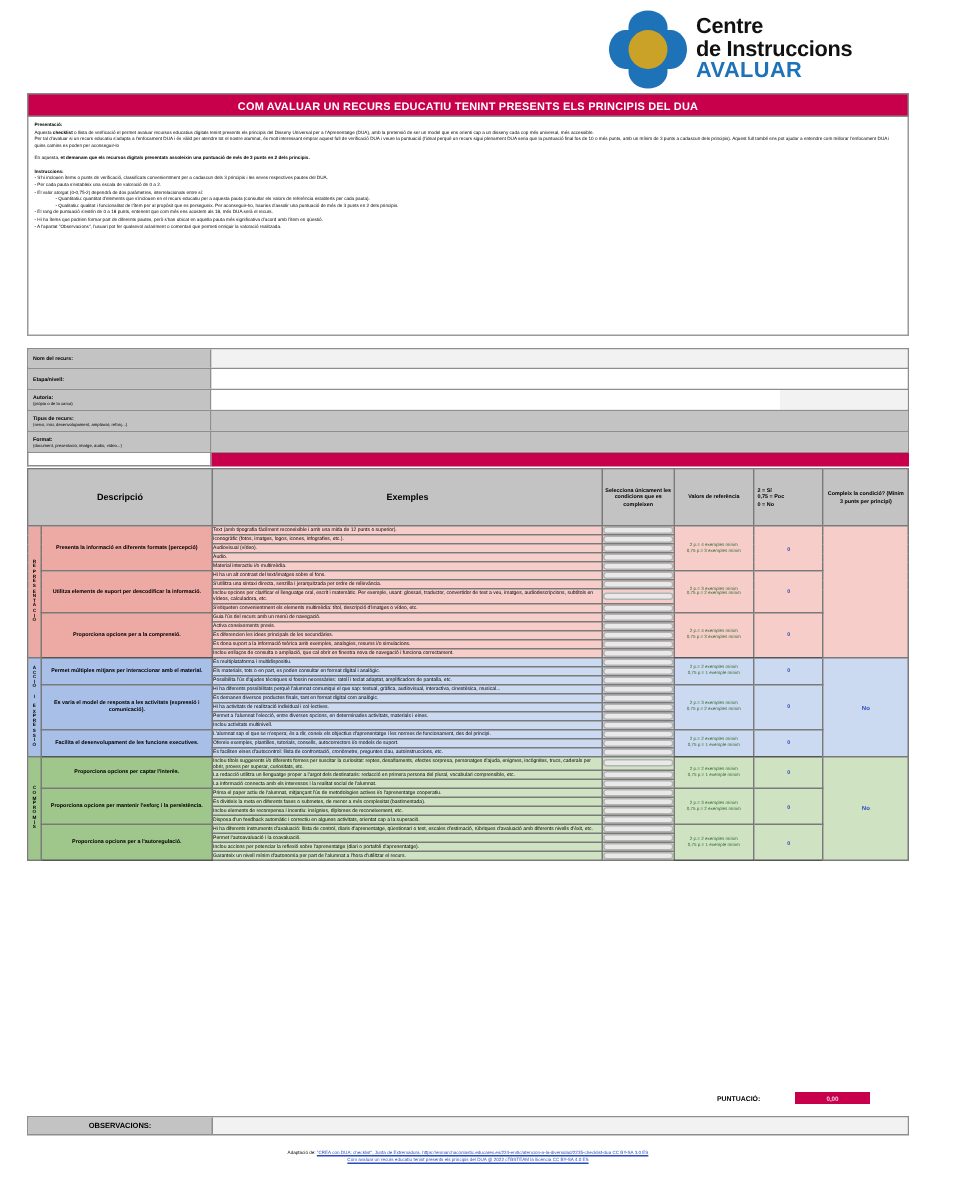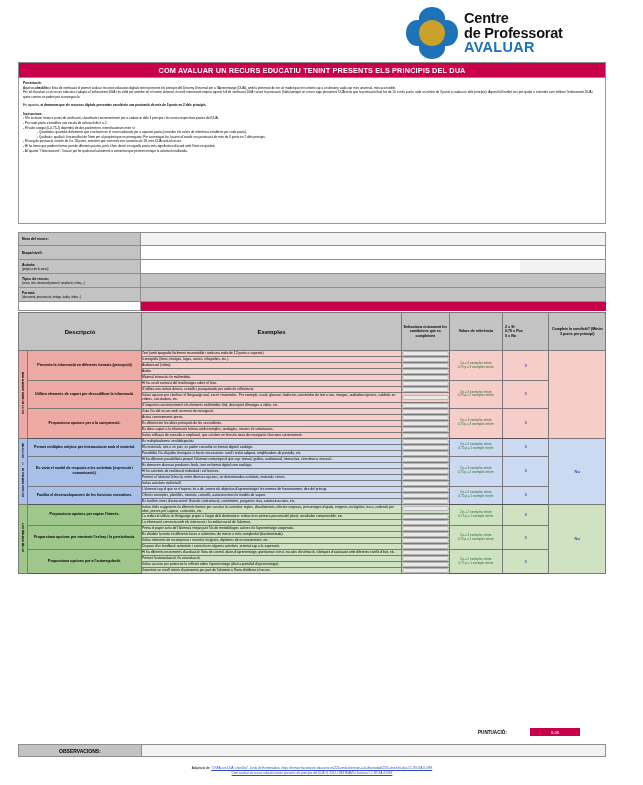"de Professorat" div.logo-l2 { text: Professorat -> Instruccions }
